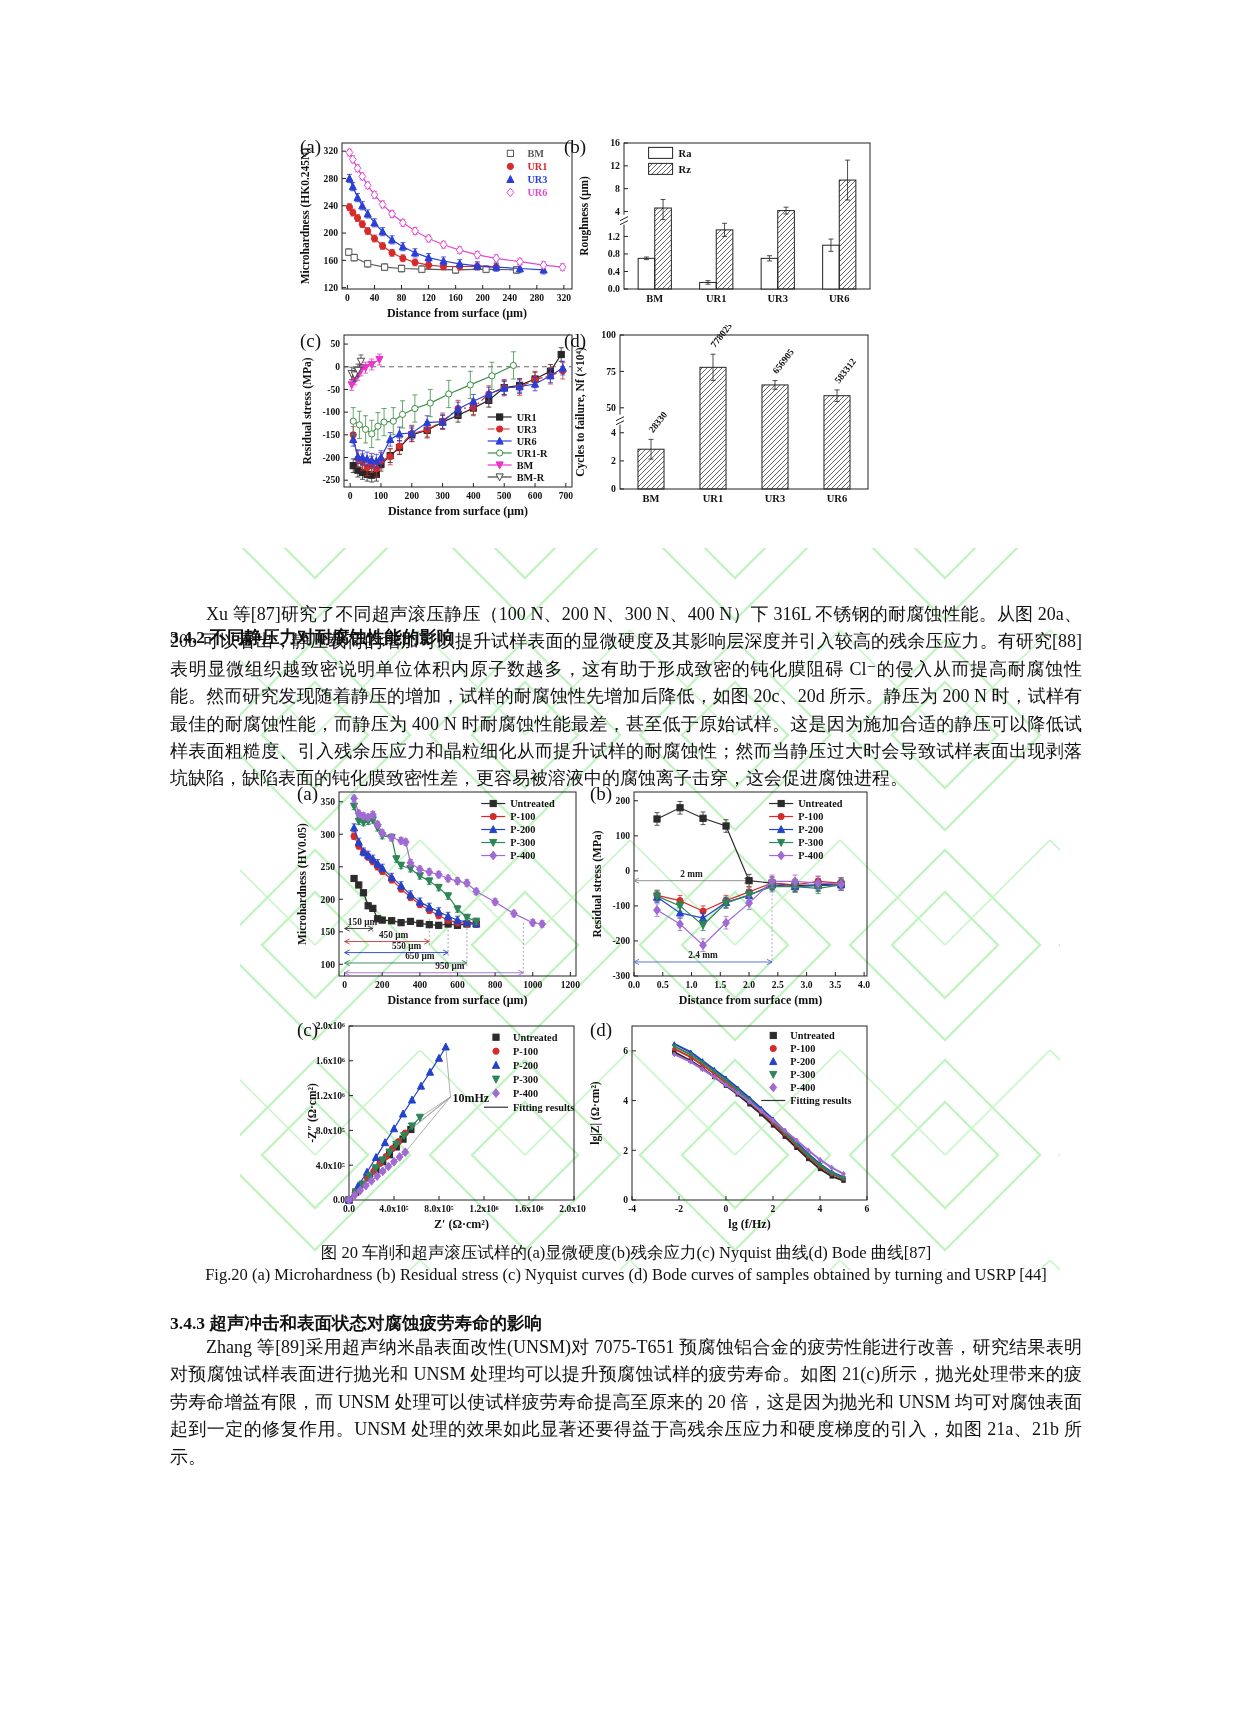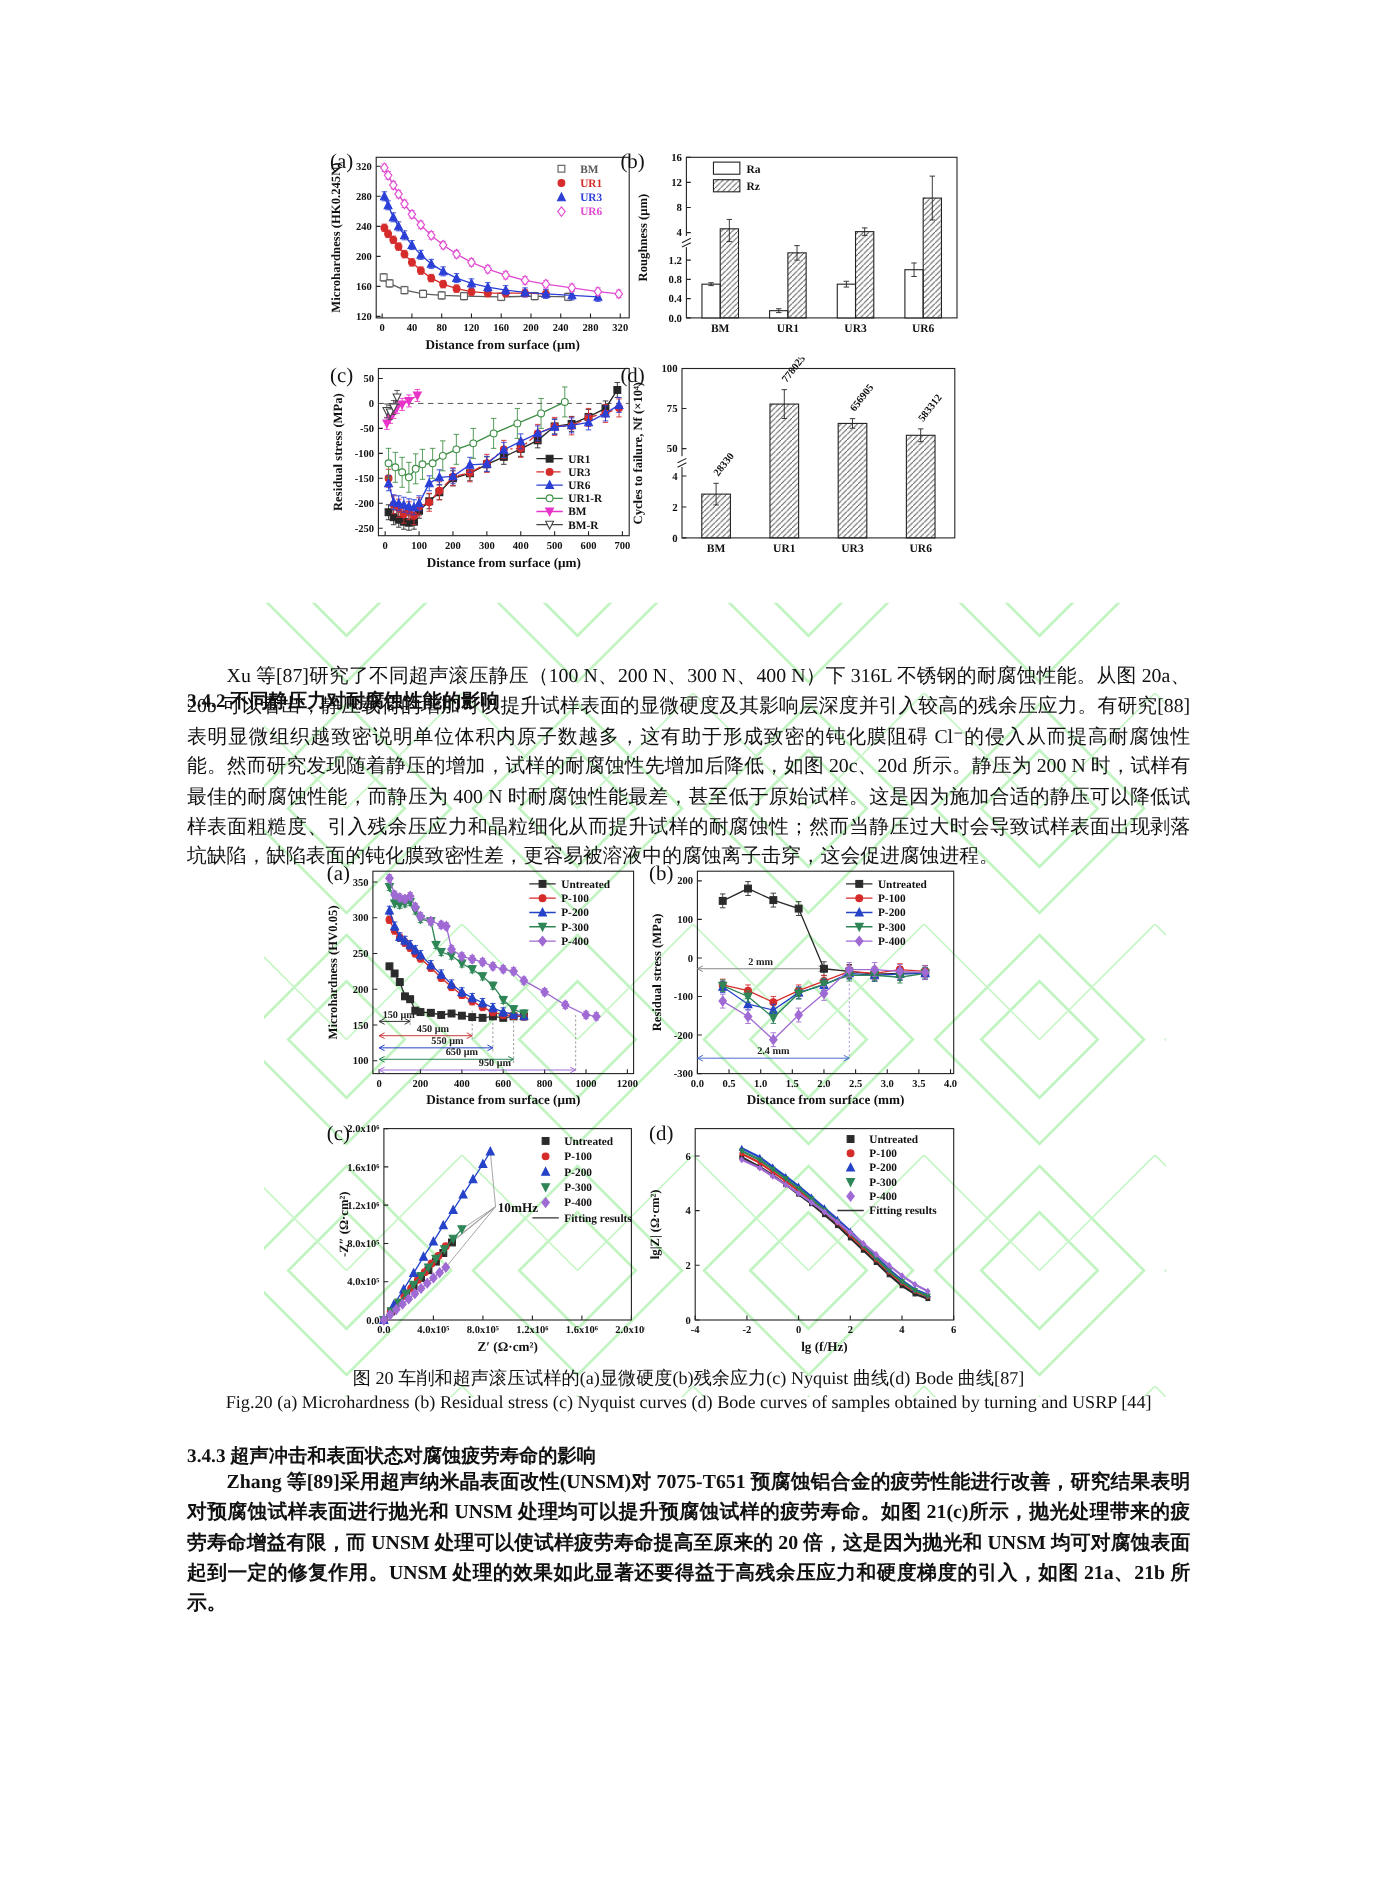"Zhang 等[89]采用超声纳米晶表面改性(UNSM)对 7075-T651" #para343 { font-weight: bold -> none }
